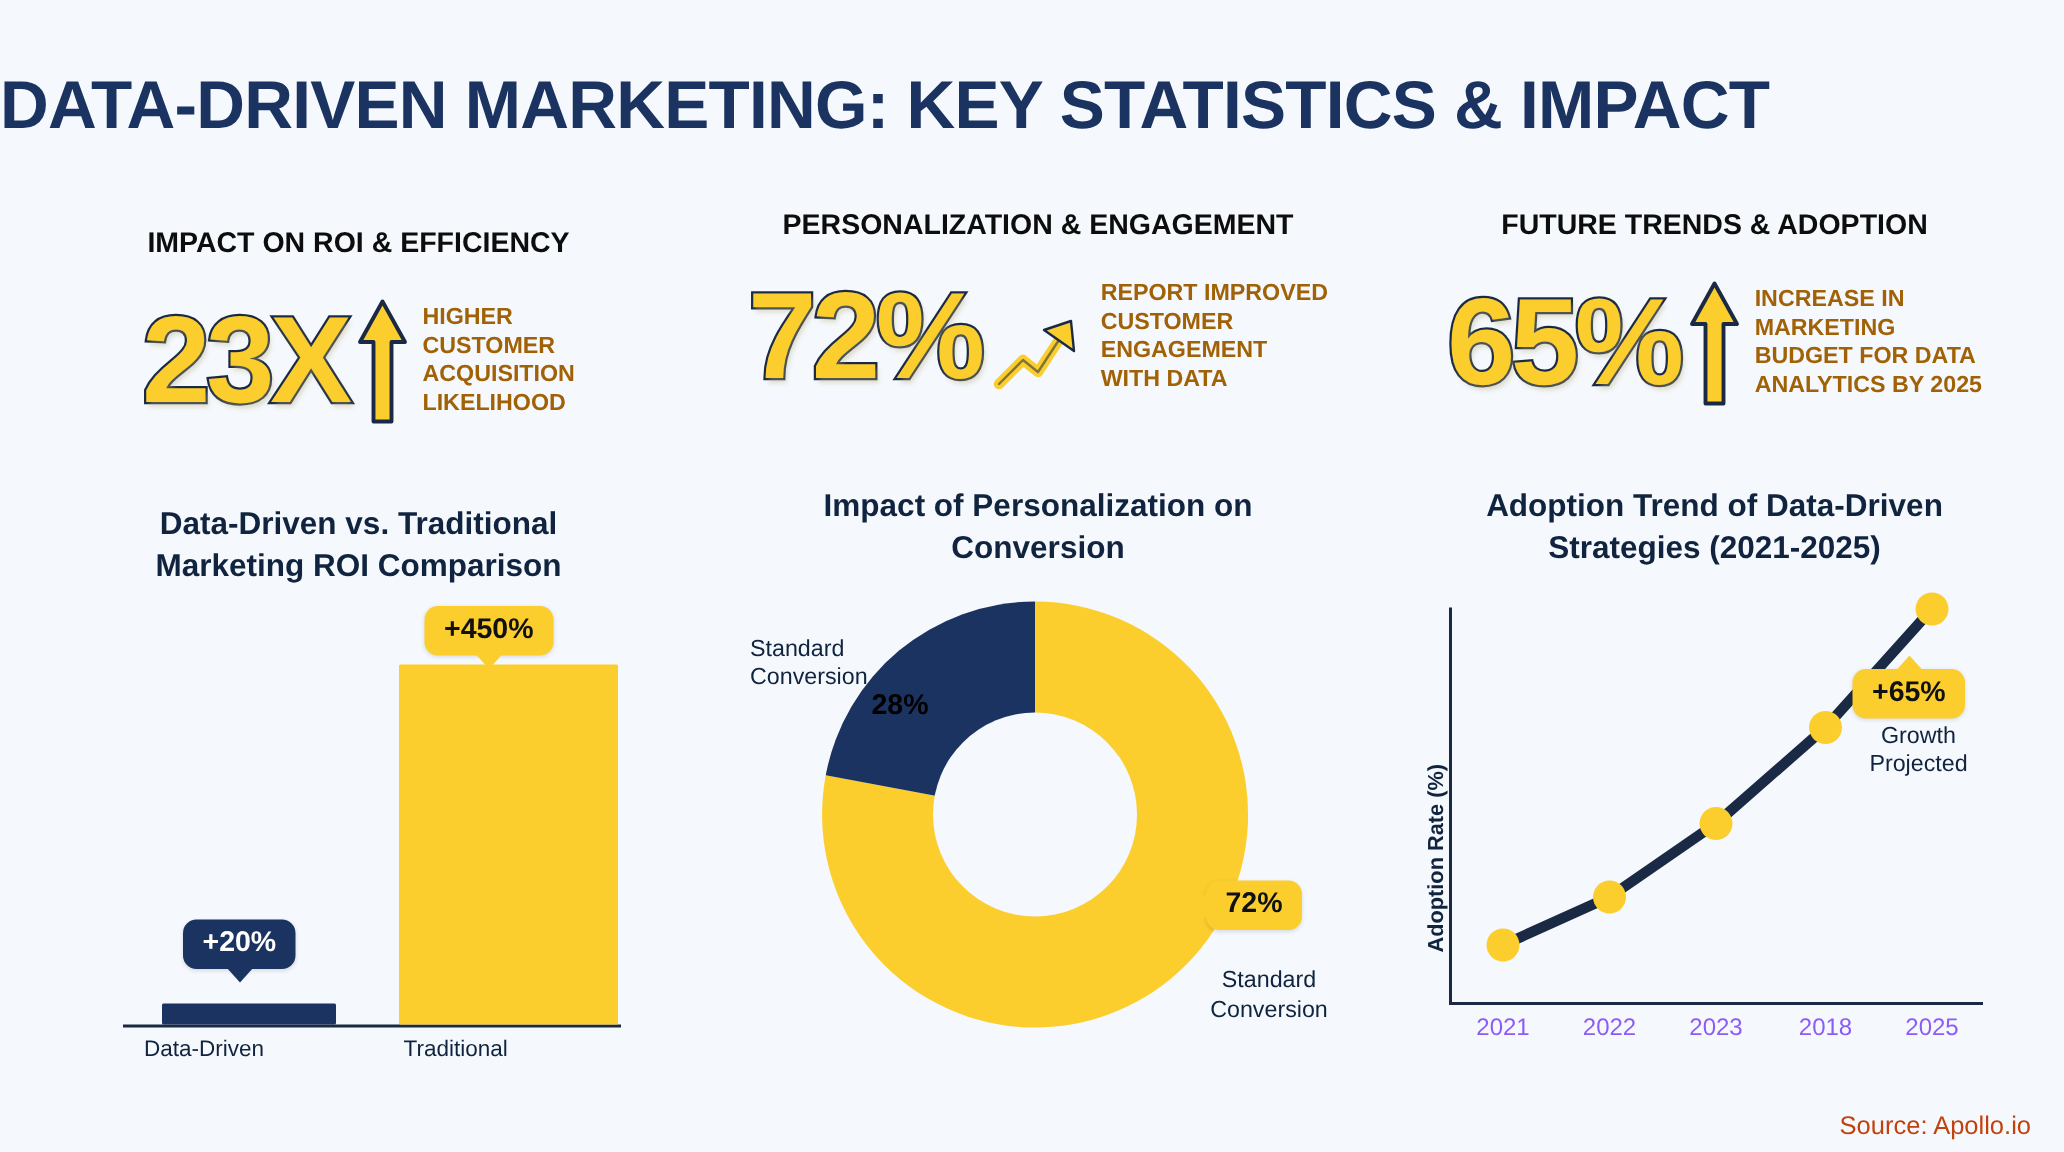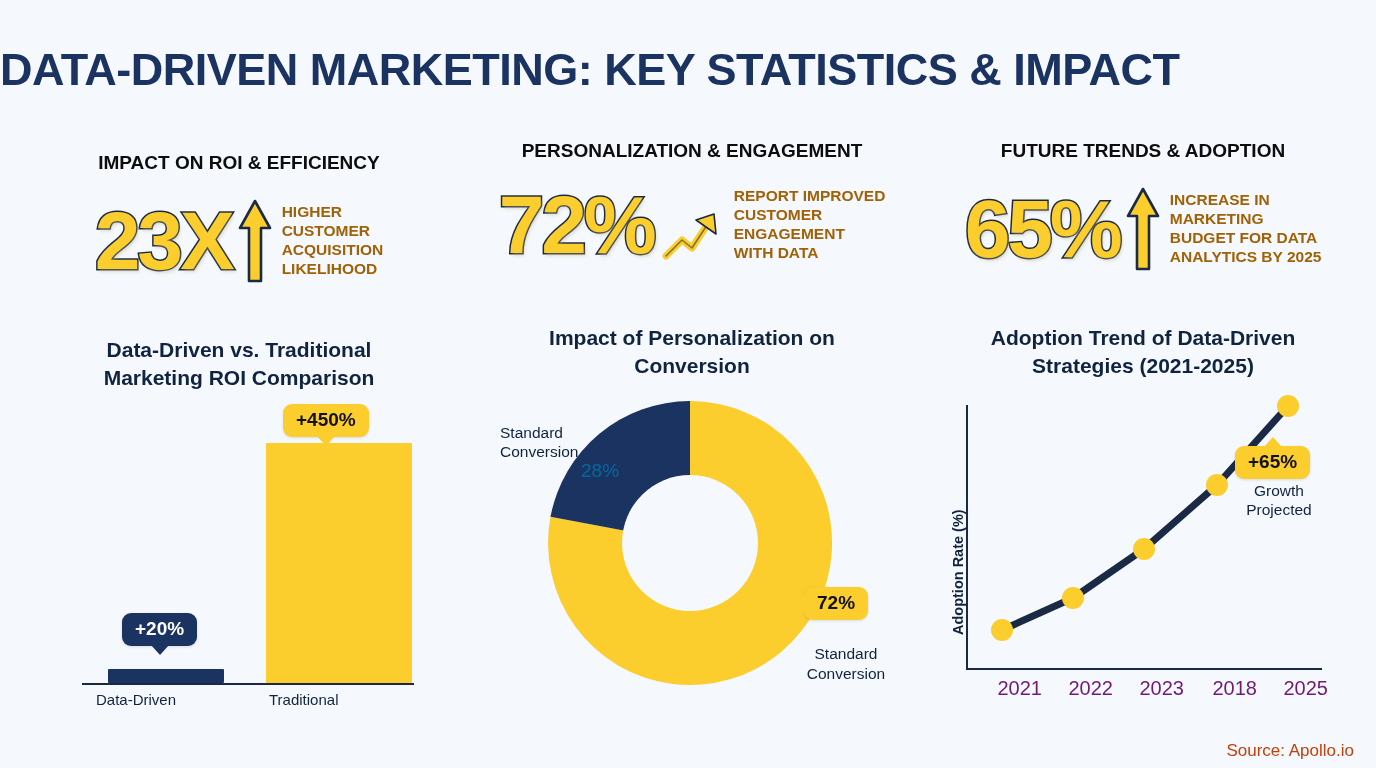"28%" .donut-pct-navy { color: #0369a1 -> #000000; font-weight: normal -> bold }
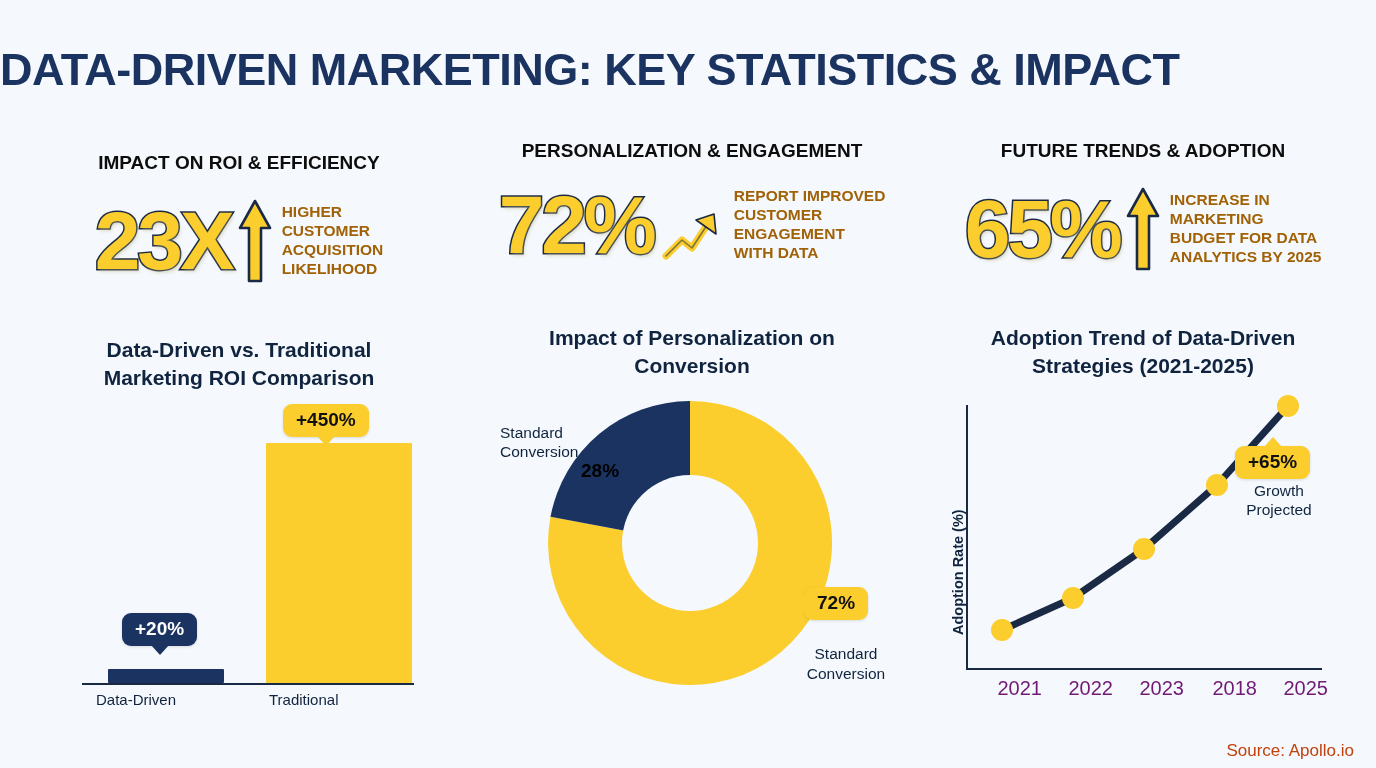"2021" .x-tick { color: #701a75 -> #8b5cf6; font-size: 20px -> 16px; text-align: right -> center }
